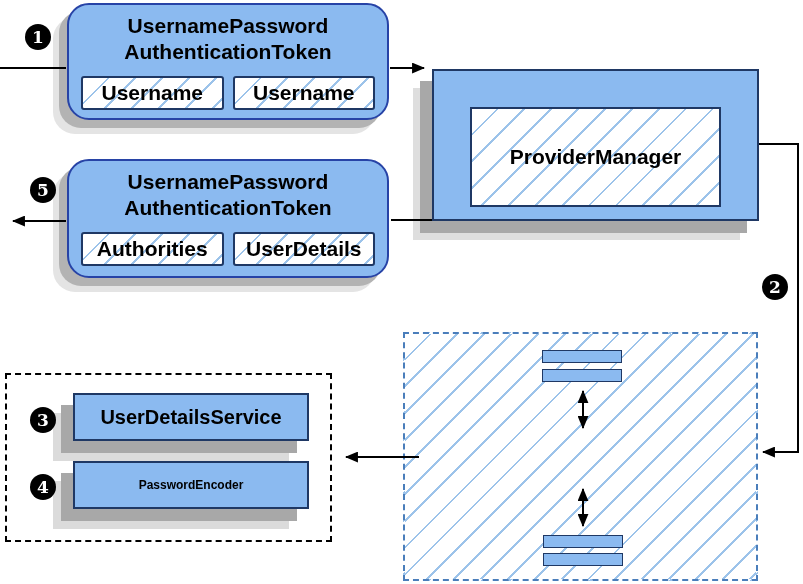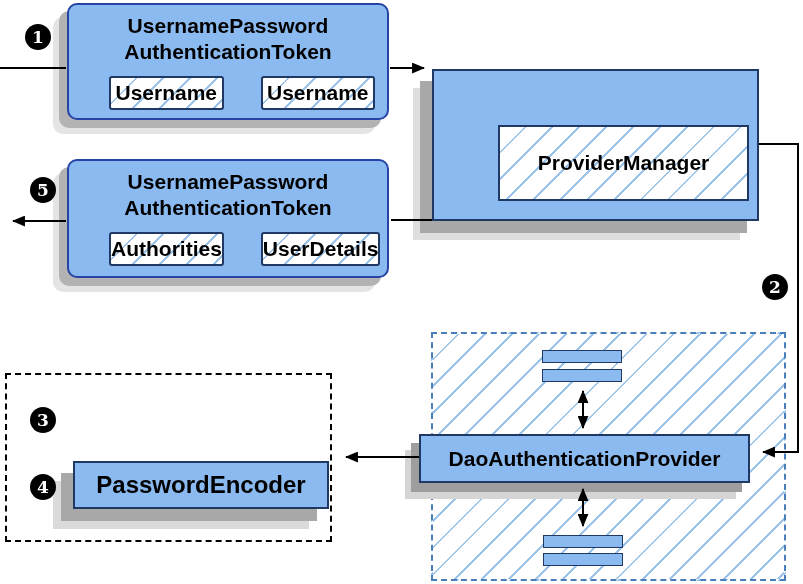"UsernamePassword" .token { border-radius: 10px -> 22px }
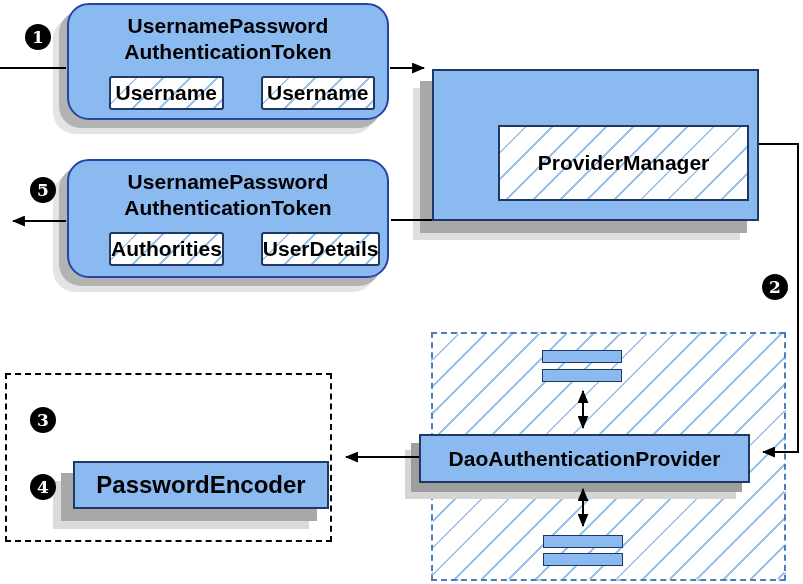"Username" .hatch { margin-left: 28px -> none }
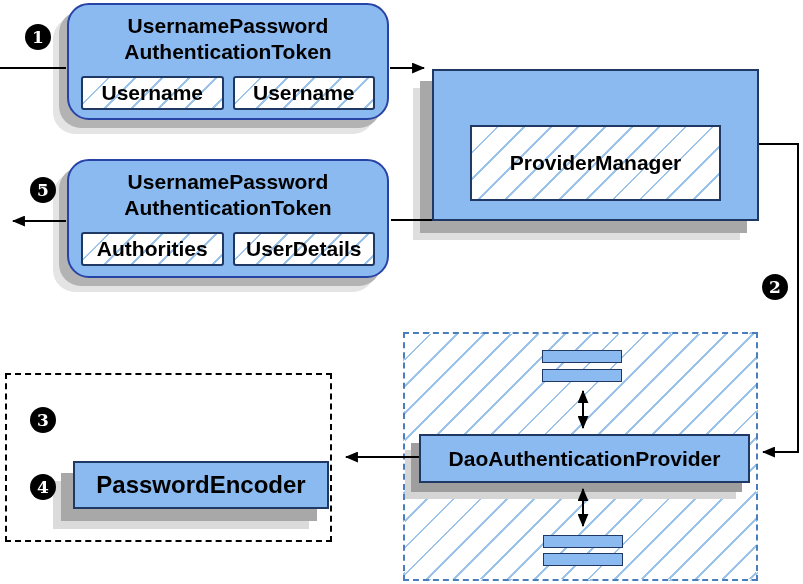"ProviderManager" div.inner-box { height: 76px -> 100px; top: 54px -> 36px }
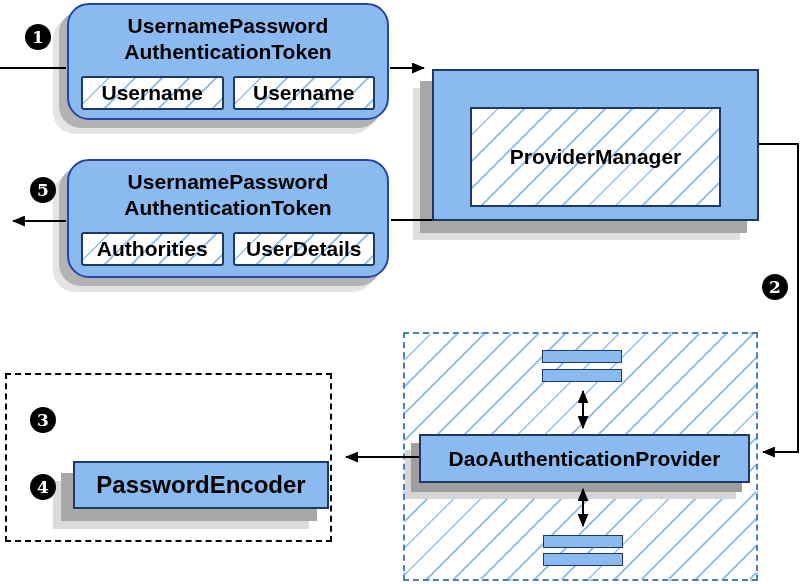"UserDetailsService" div.simple-node { html: none -> <div>UserDetailsService</div> }
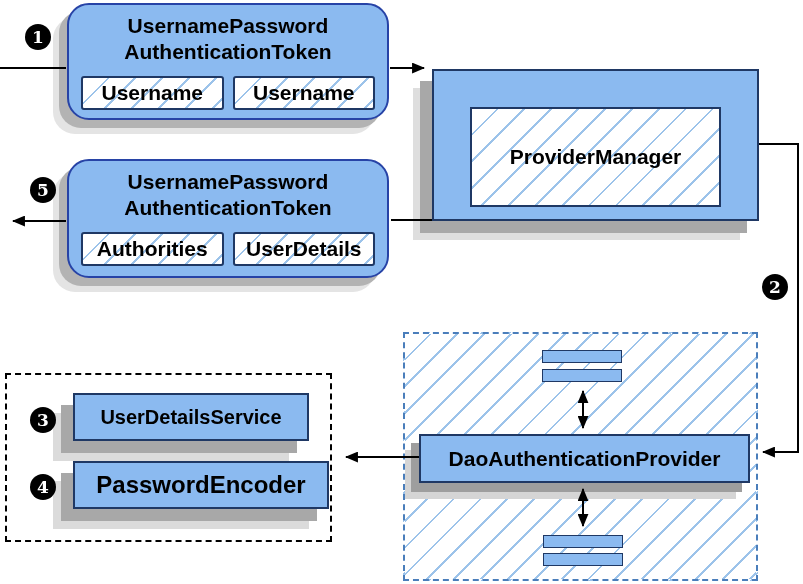"DaoAuthenticationProvider" div.simple-node { html: <div>DaoAuthenticationProvider</div> -> none }
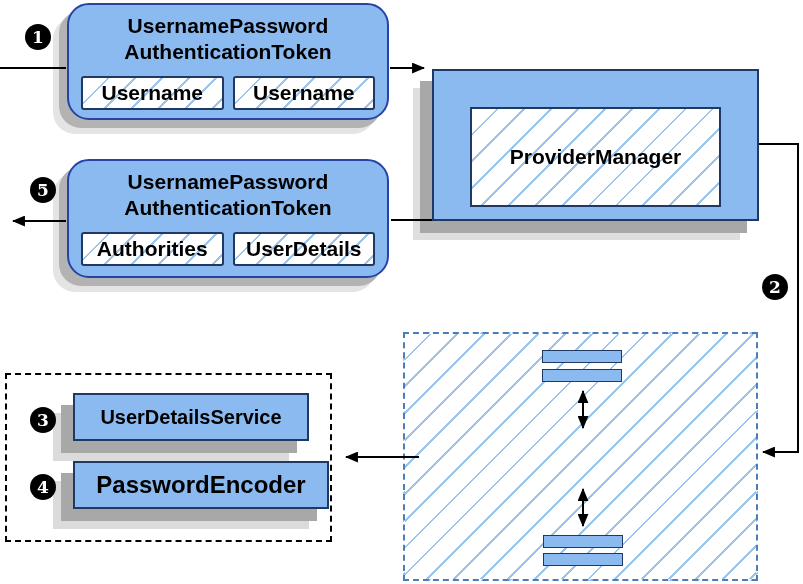"PasswordEncoder" div.simple-node { font-size: 24px -> 12px; width: 256px -> 236px }
